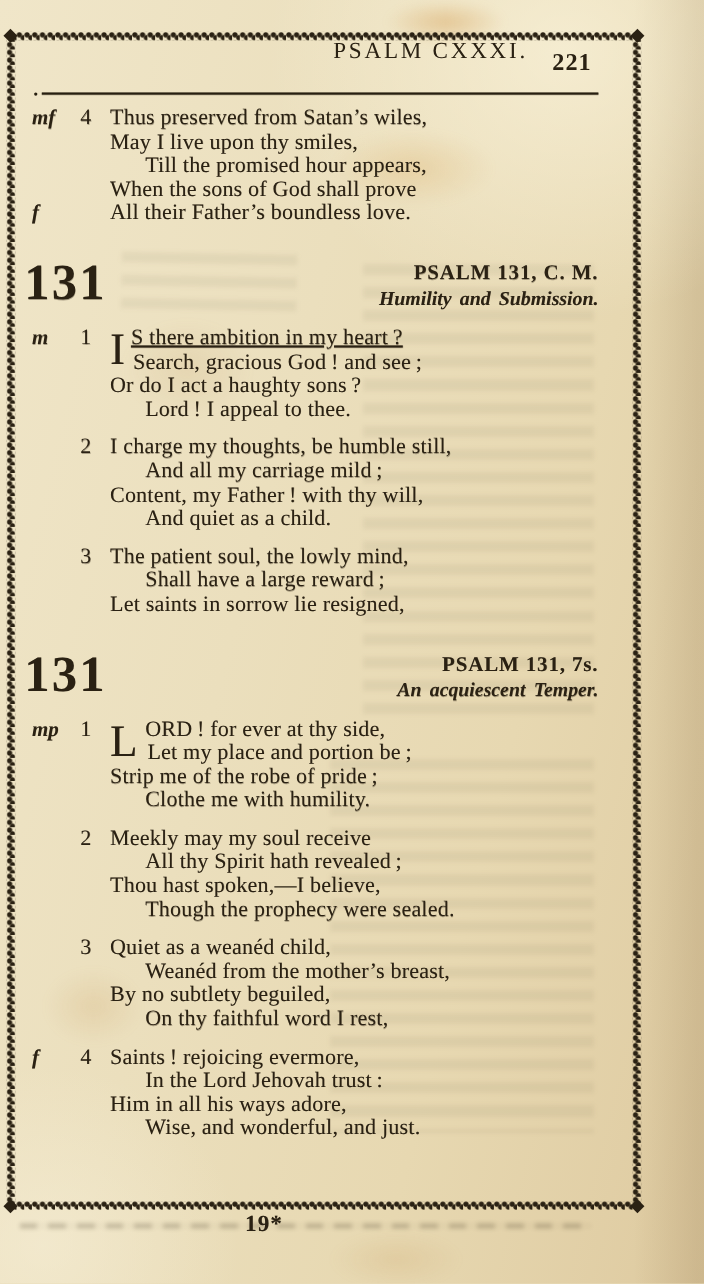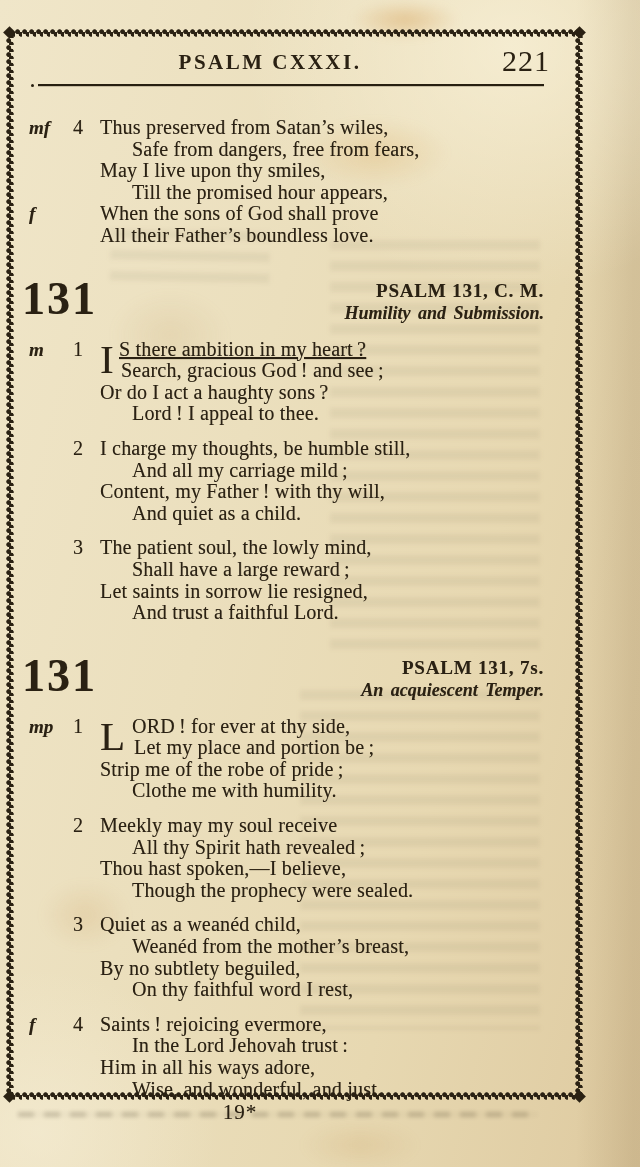"PSALM CXXXI." .header-title { font-weight: bold -> normal; text-align: center -> right; top: 50px -> 34px }
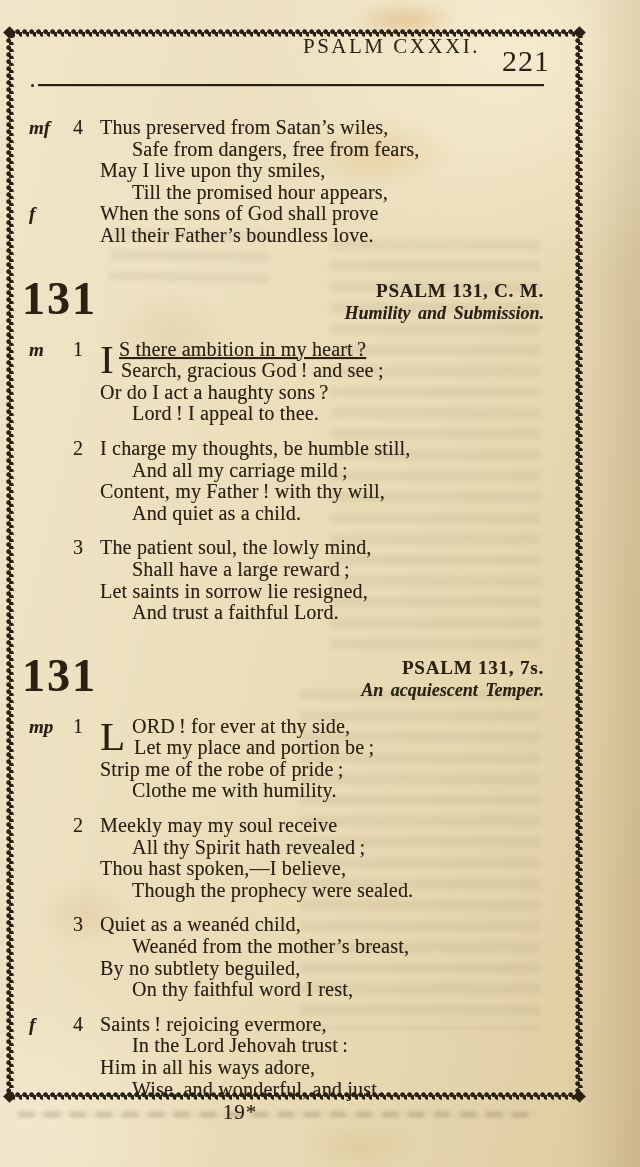"221" .page-number { font-size: 30px -> 22px; font-weight: normal -> bold }
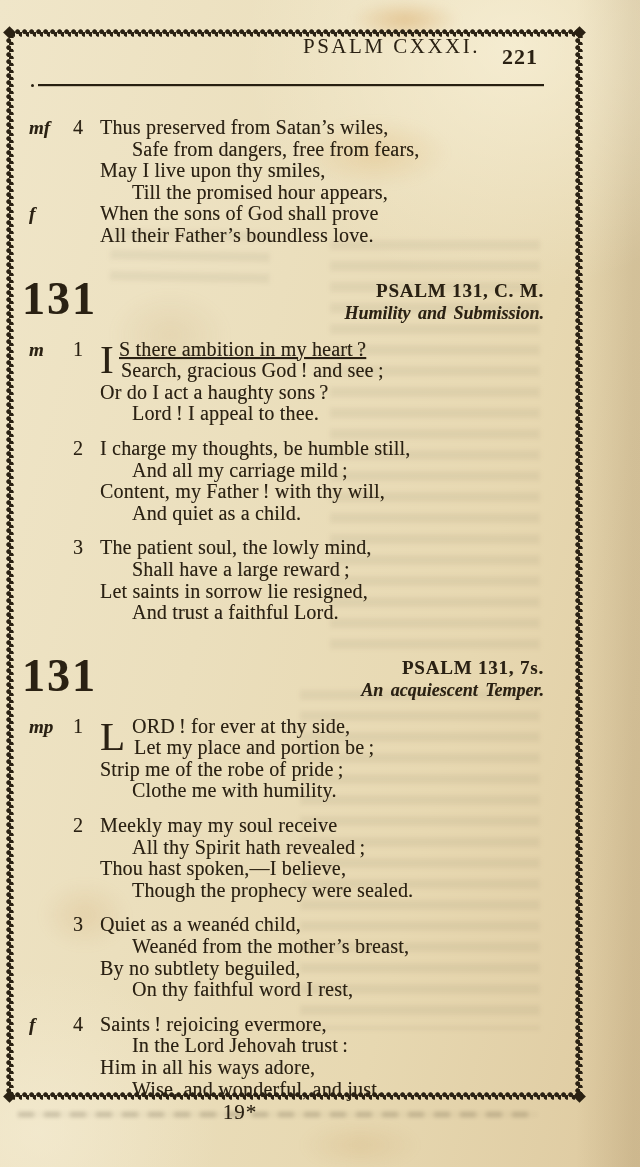"mf" .content { margin-top: 20px -> none }
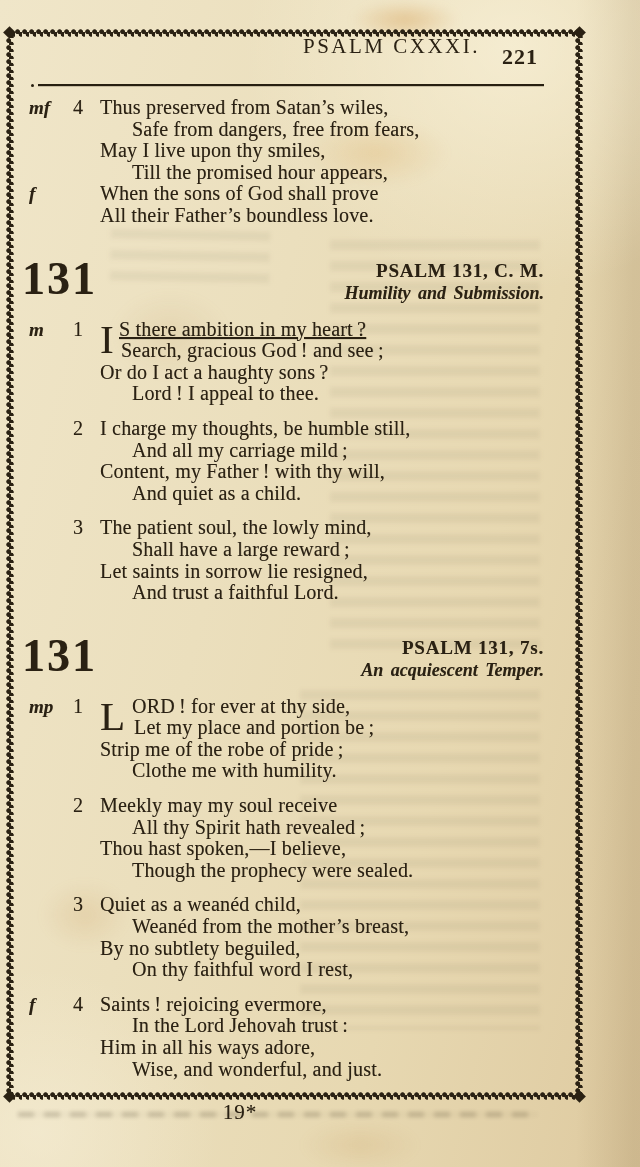"Safe from dangers, free from" div.vline { html: <div>Safe from dangers, free from fears,</div> -> none }
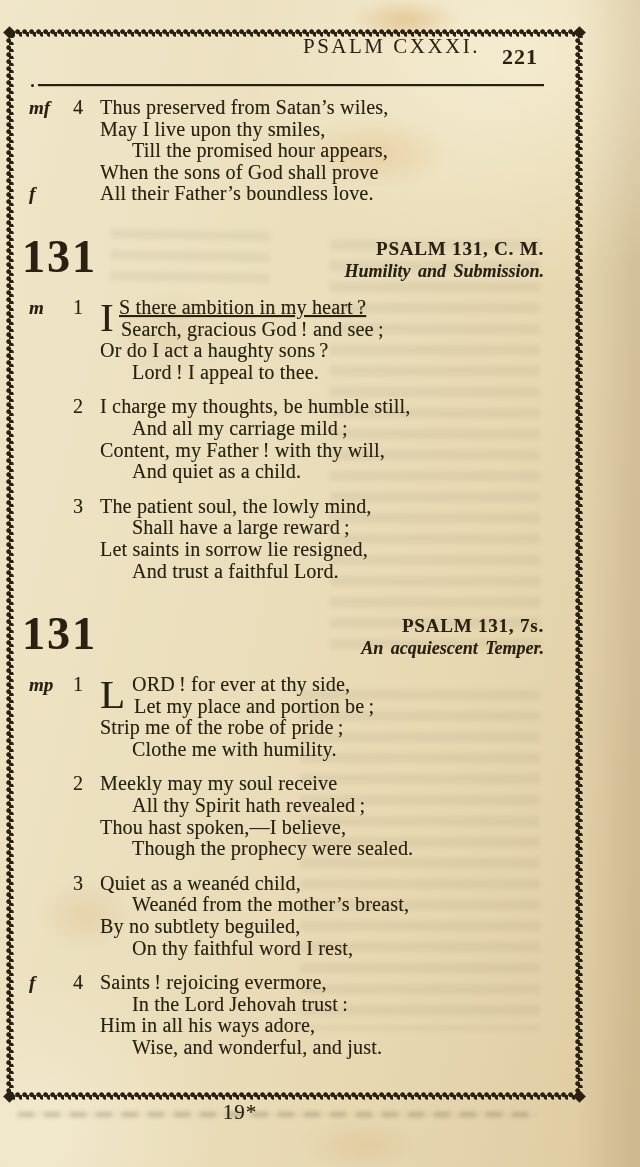"And trust a faithful Lord." div.vline { html: <div>And trust a faithful Lord.</div> -> none }
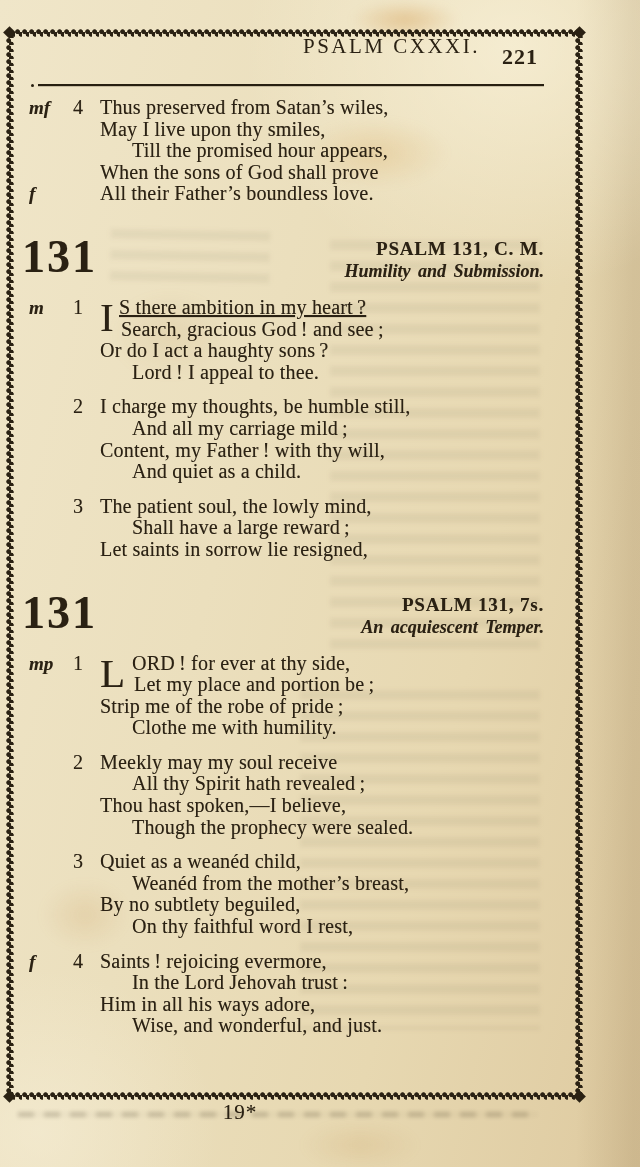"19*" .page-footer { font-weight: normal -> bold }
